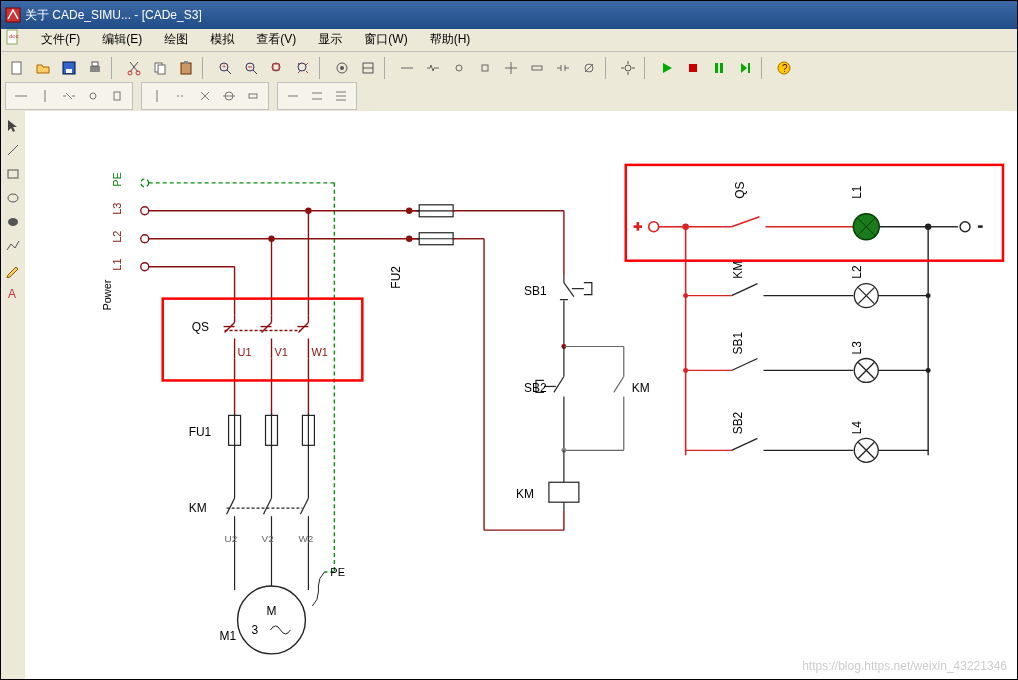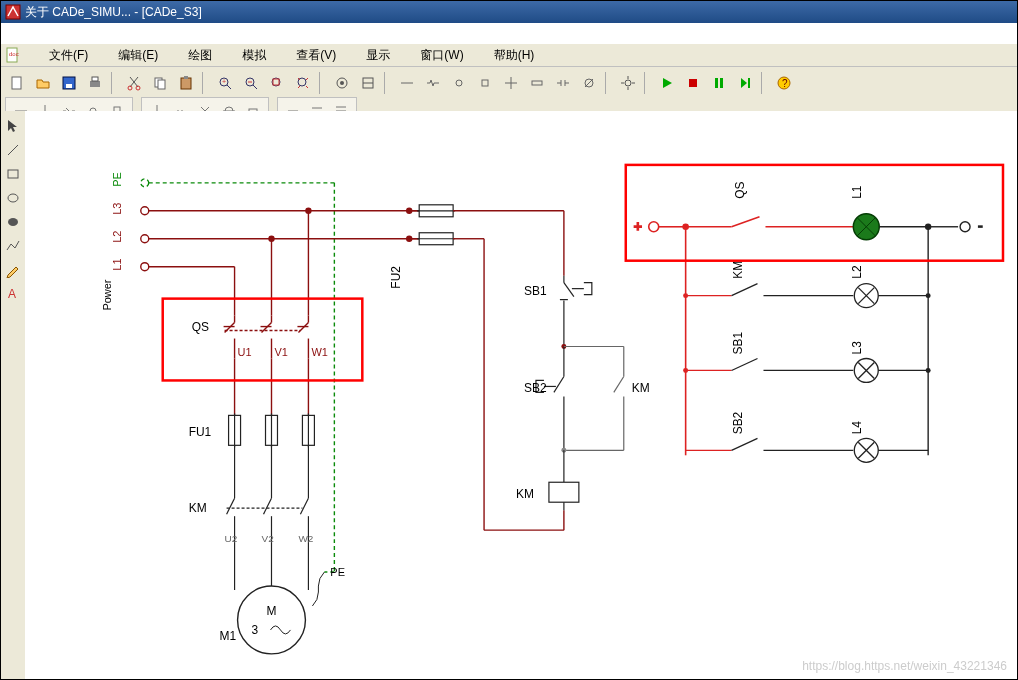"关于 CADe_SIMU... - [CADe_S3]" .titlebar { height: 22px -> 28px }
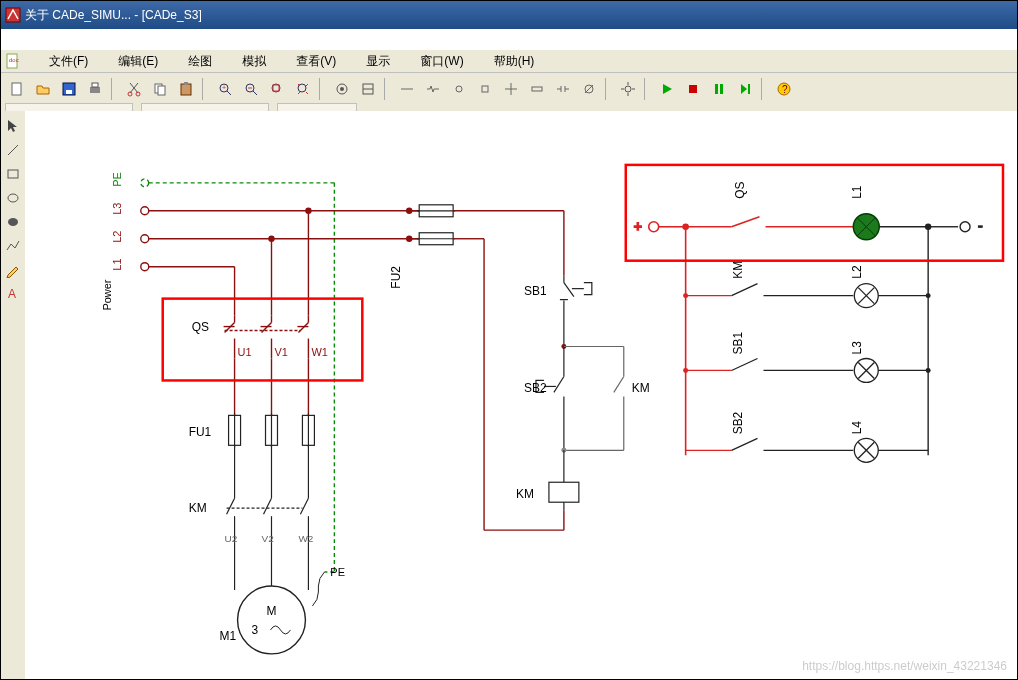"文件(F)" .menubar { align-items: center -> none; gap: 18px -> 10px; margin-top: 21px -> none }
